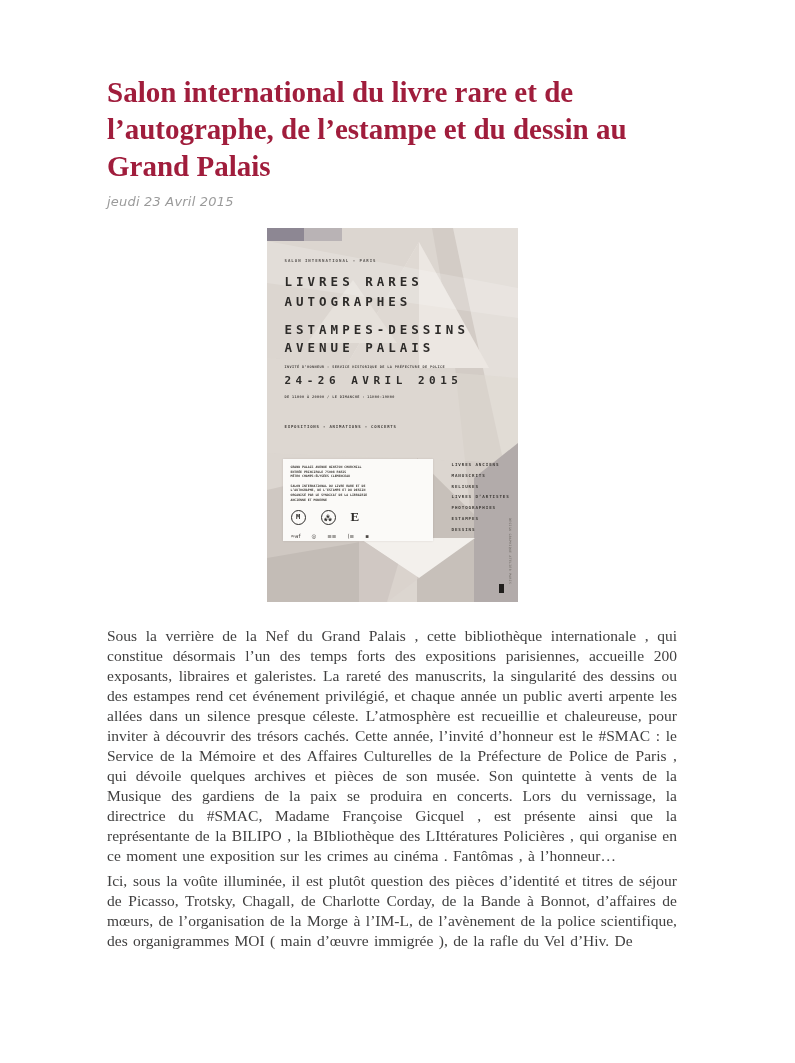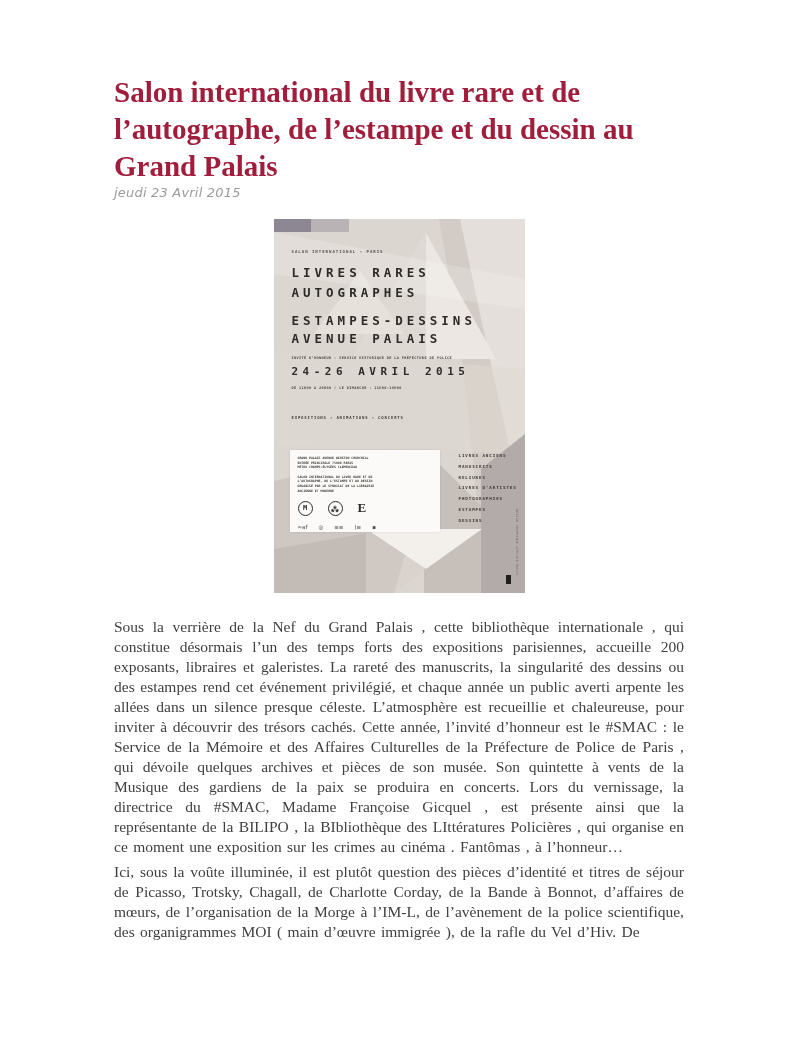"Salon international du livre rare" .content { left: 114px -> 107px }
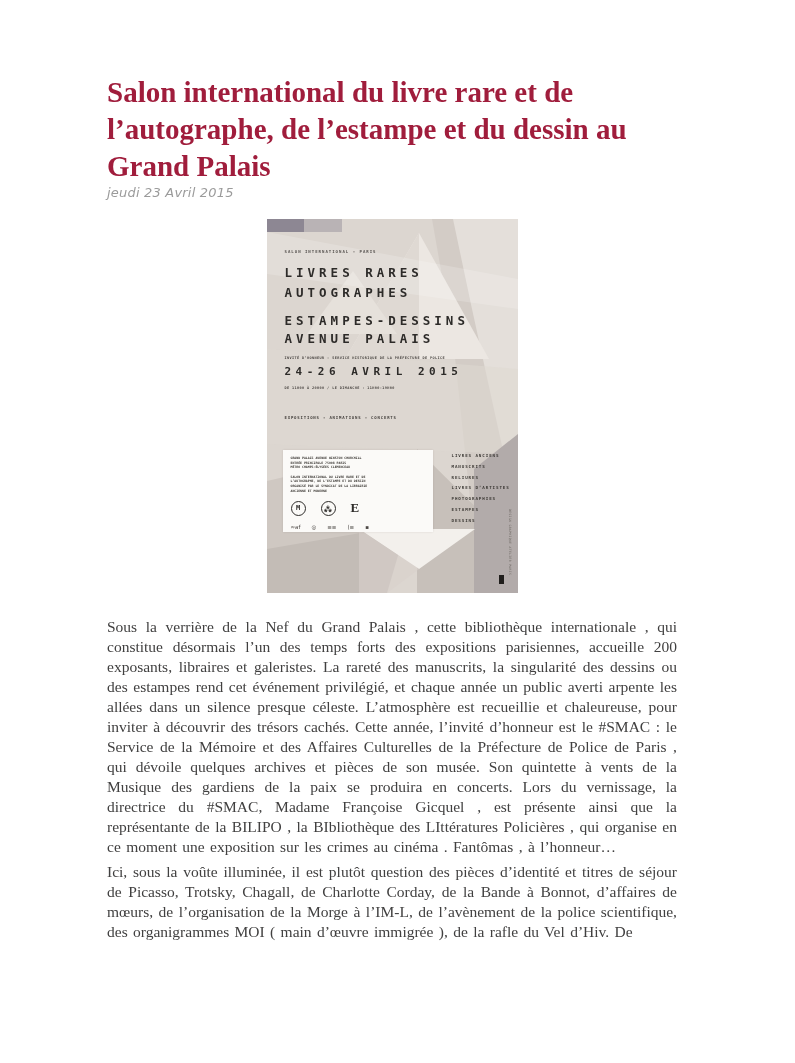"jeudi 23 Avril 2015" .date { margin-top: none -> 9px }
